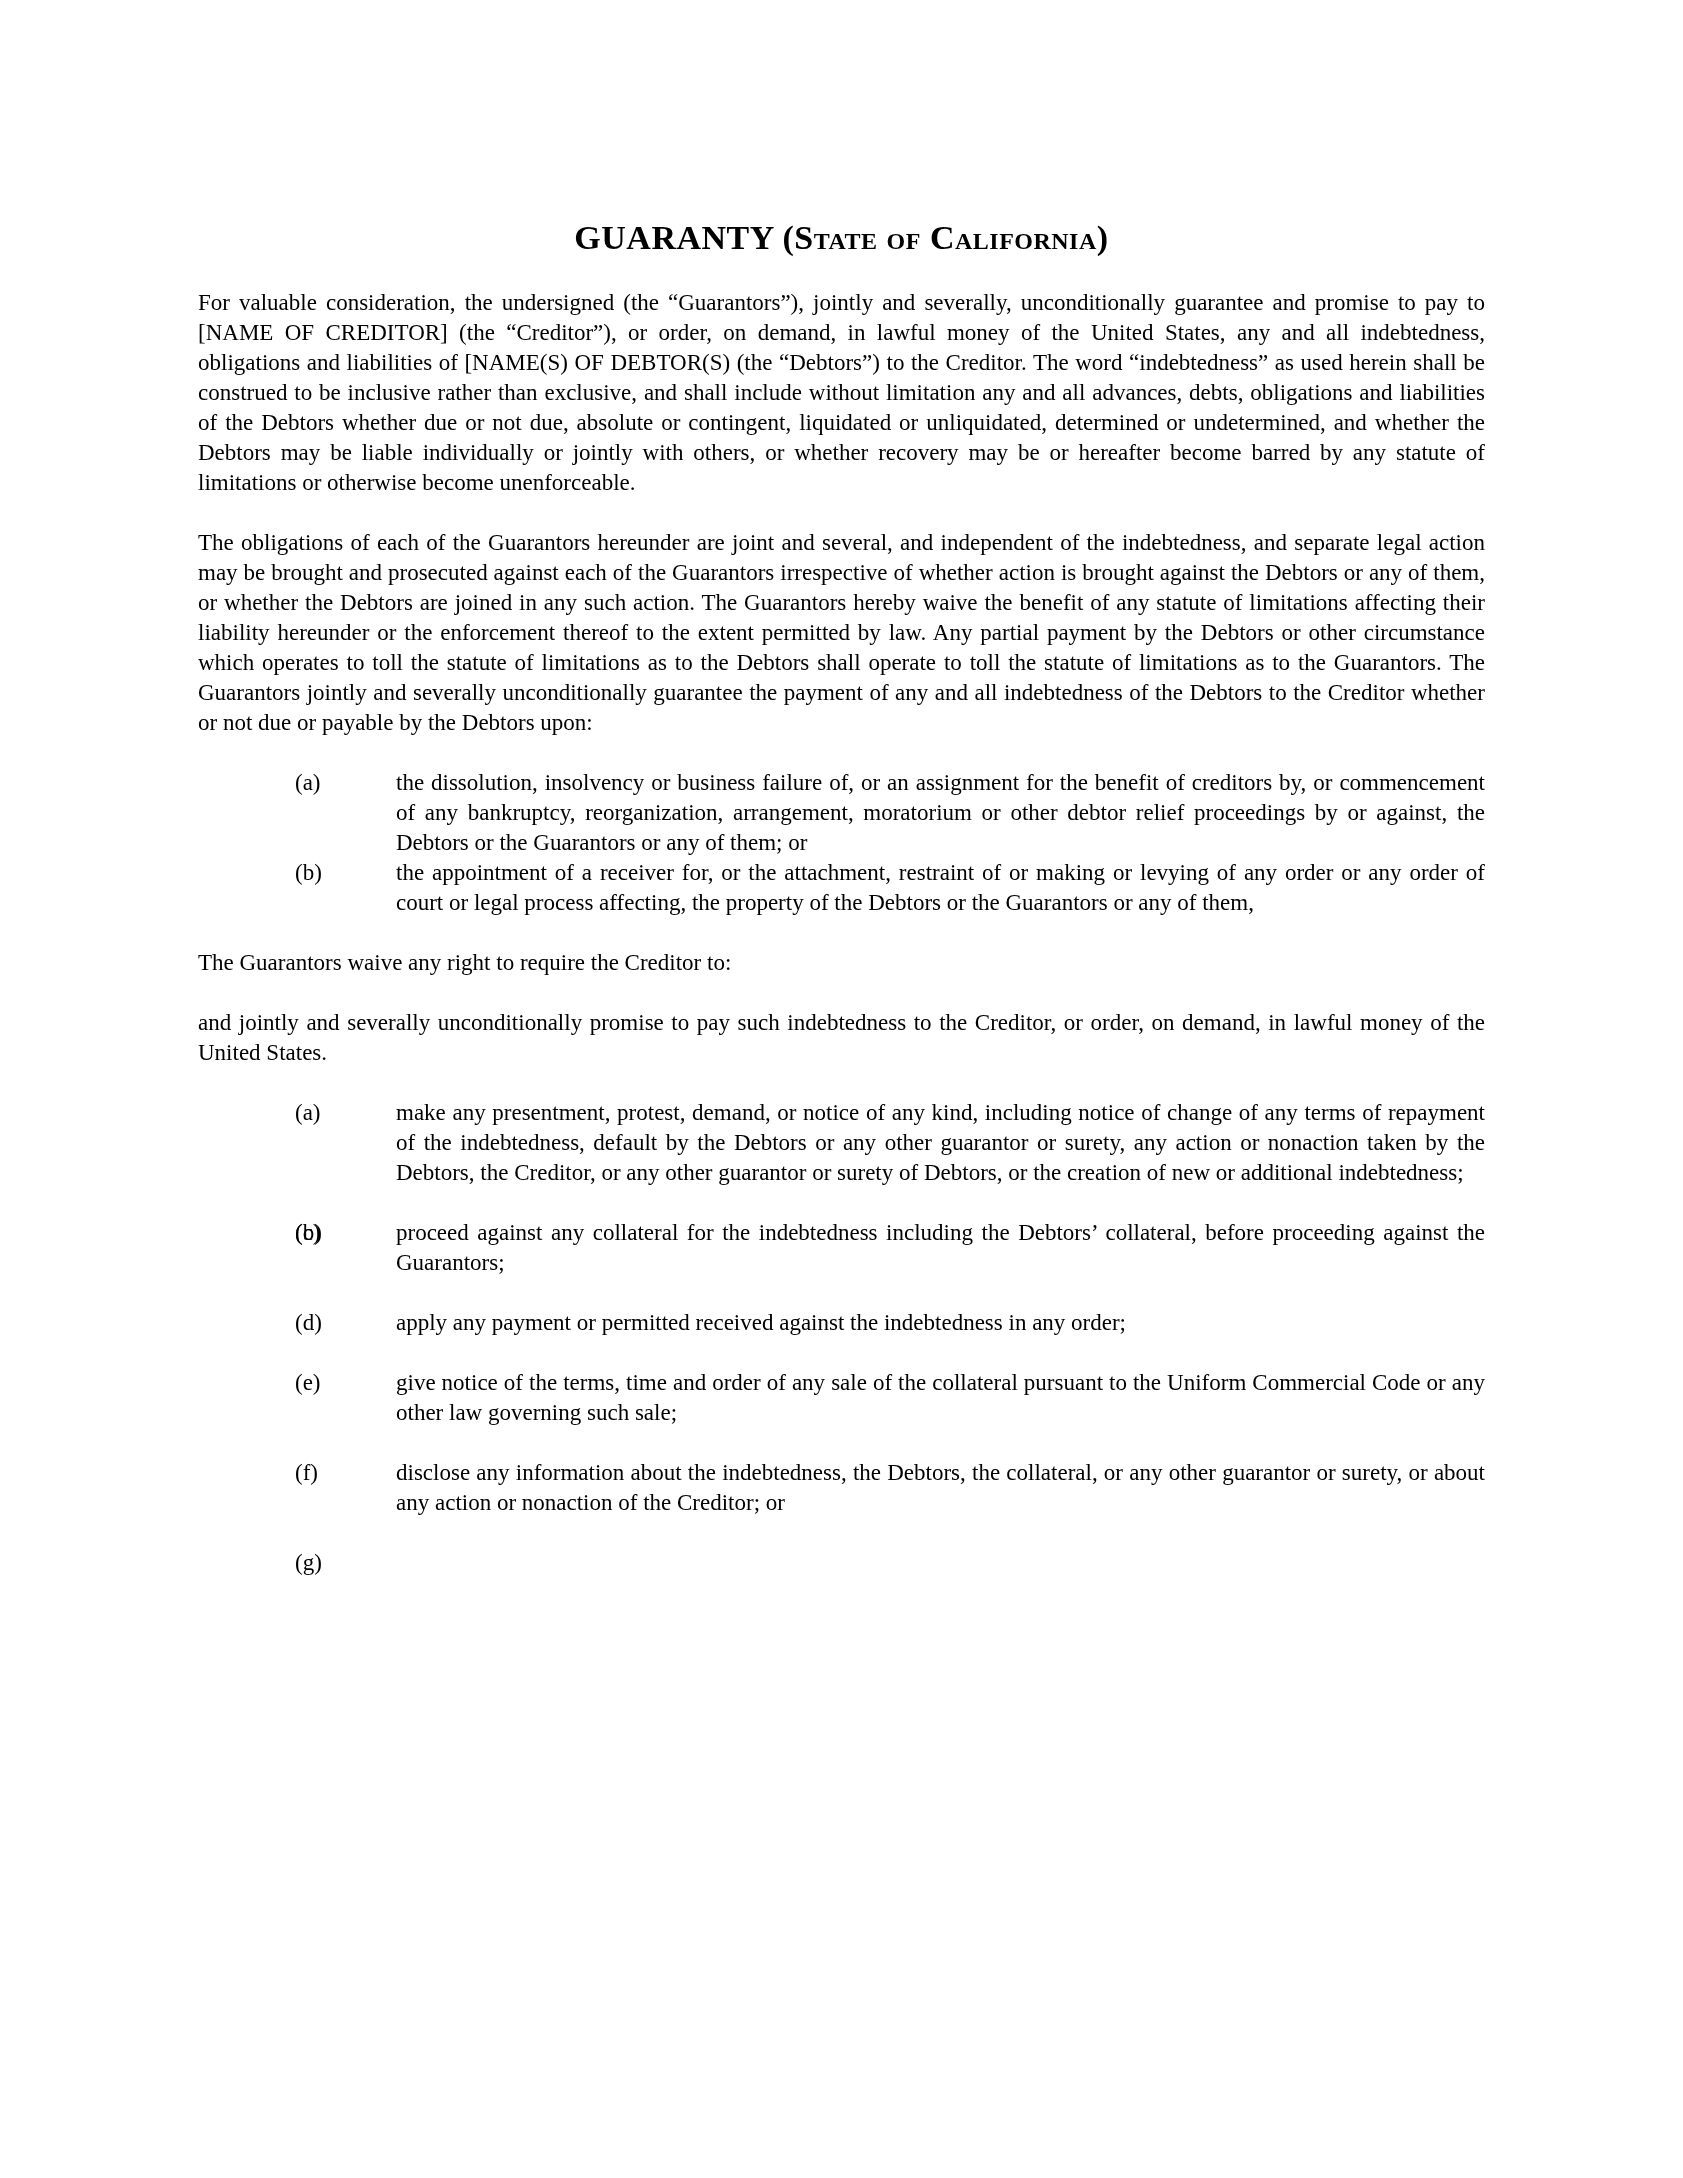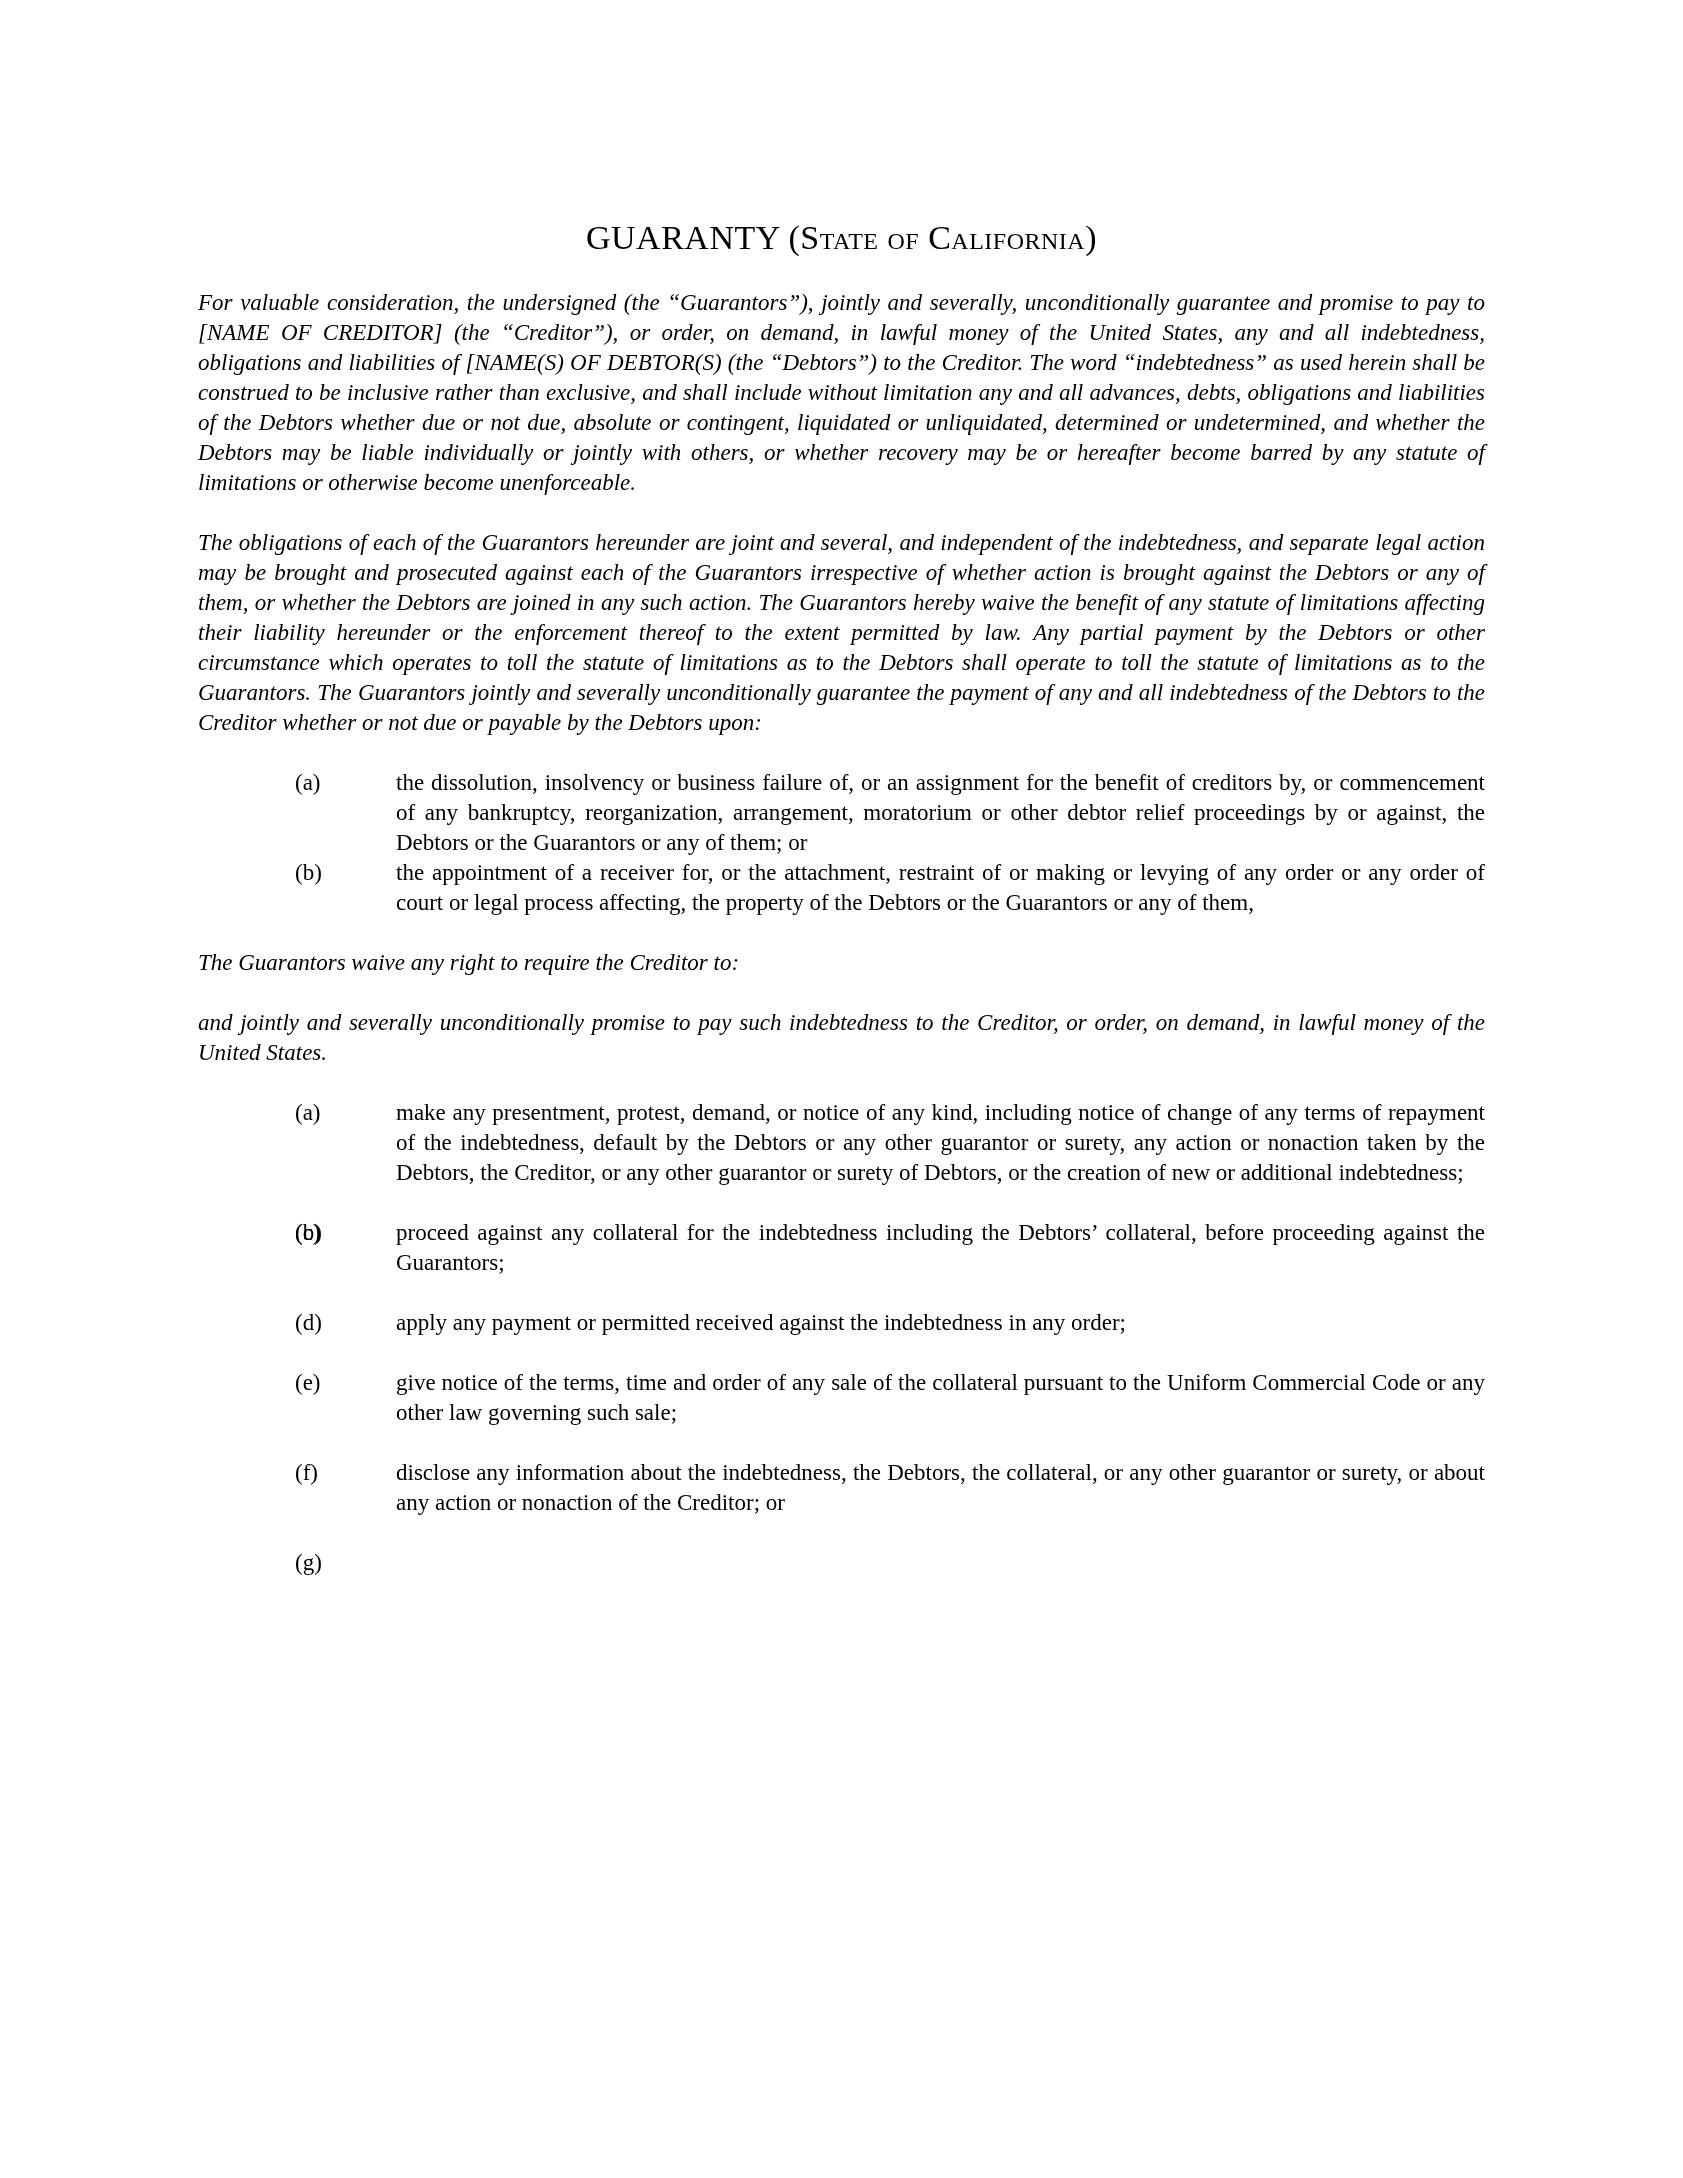"GUARANTY (State of California)" .doc-title { font-weight: 400 -> 700 }
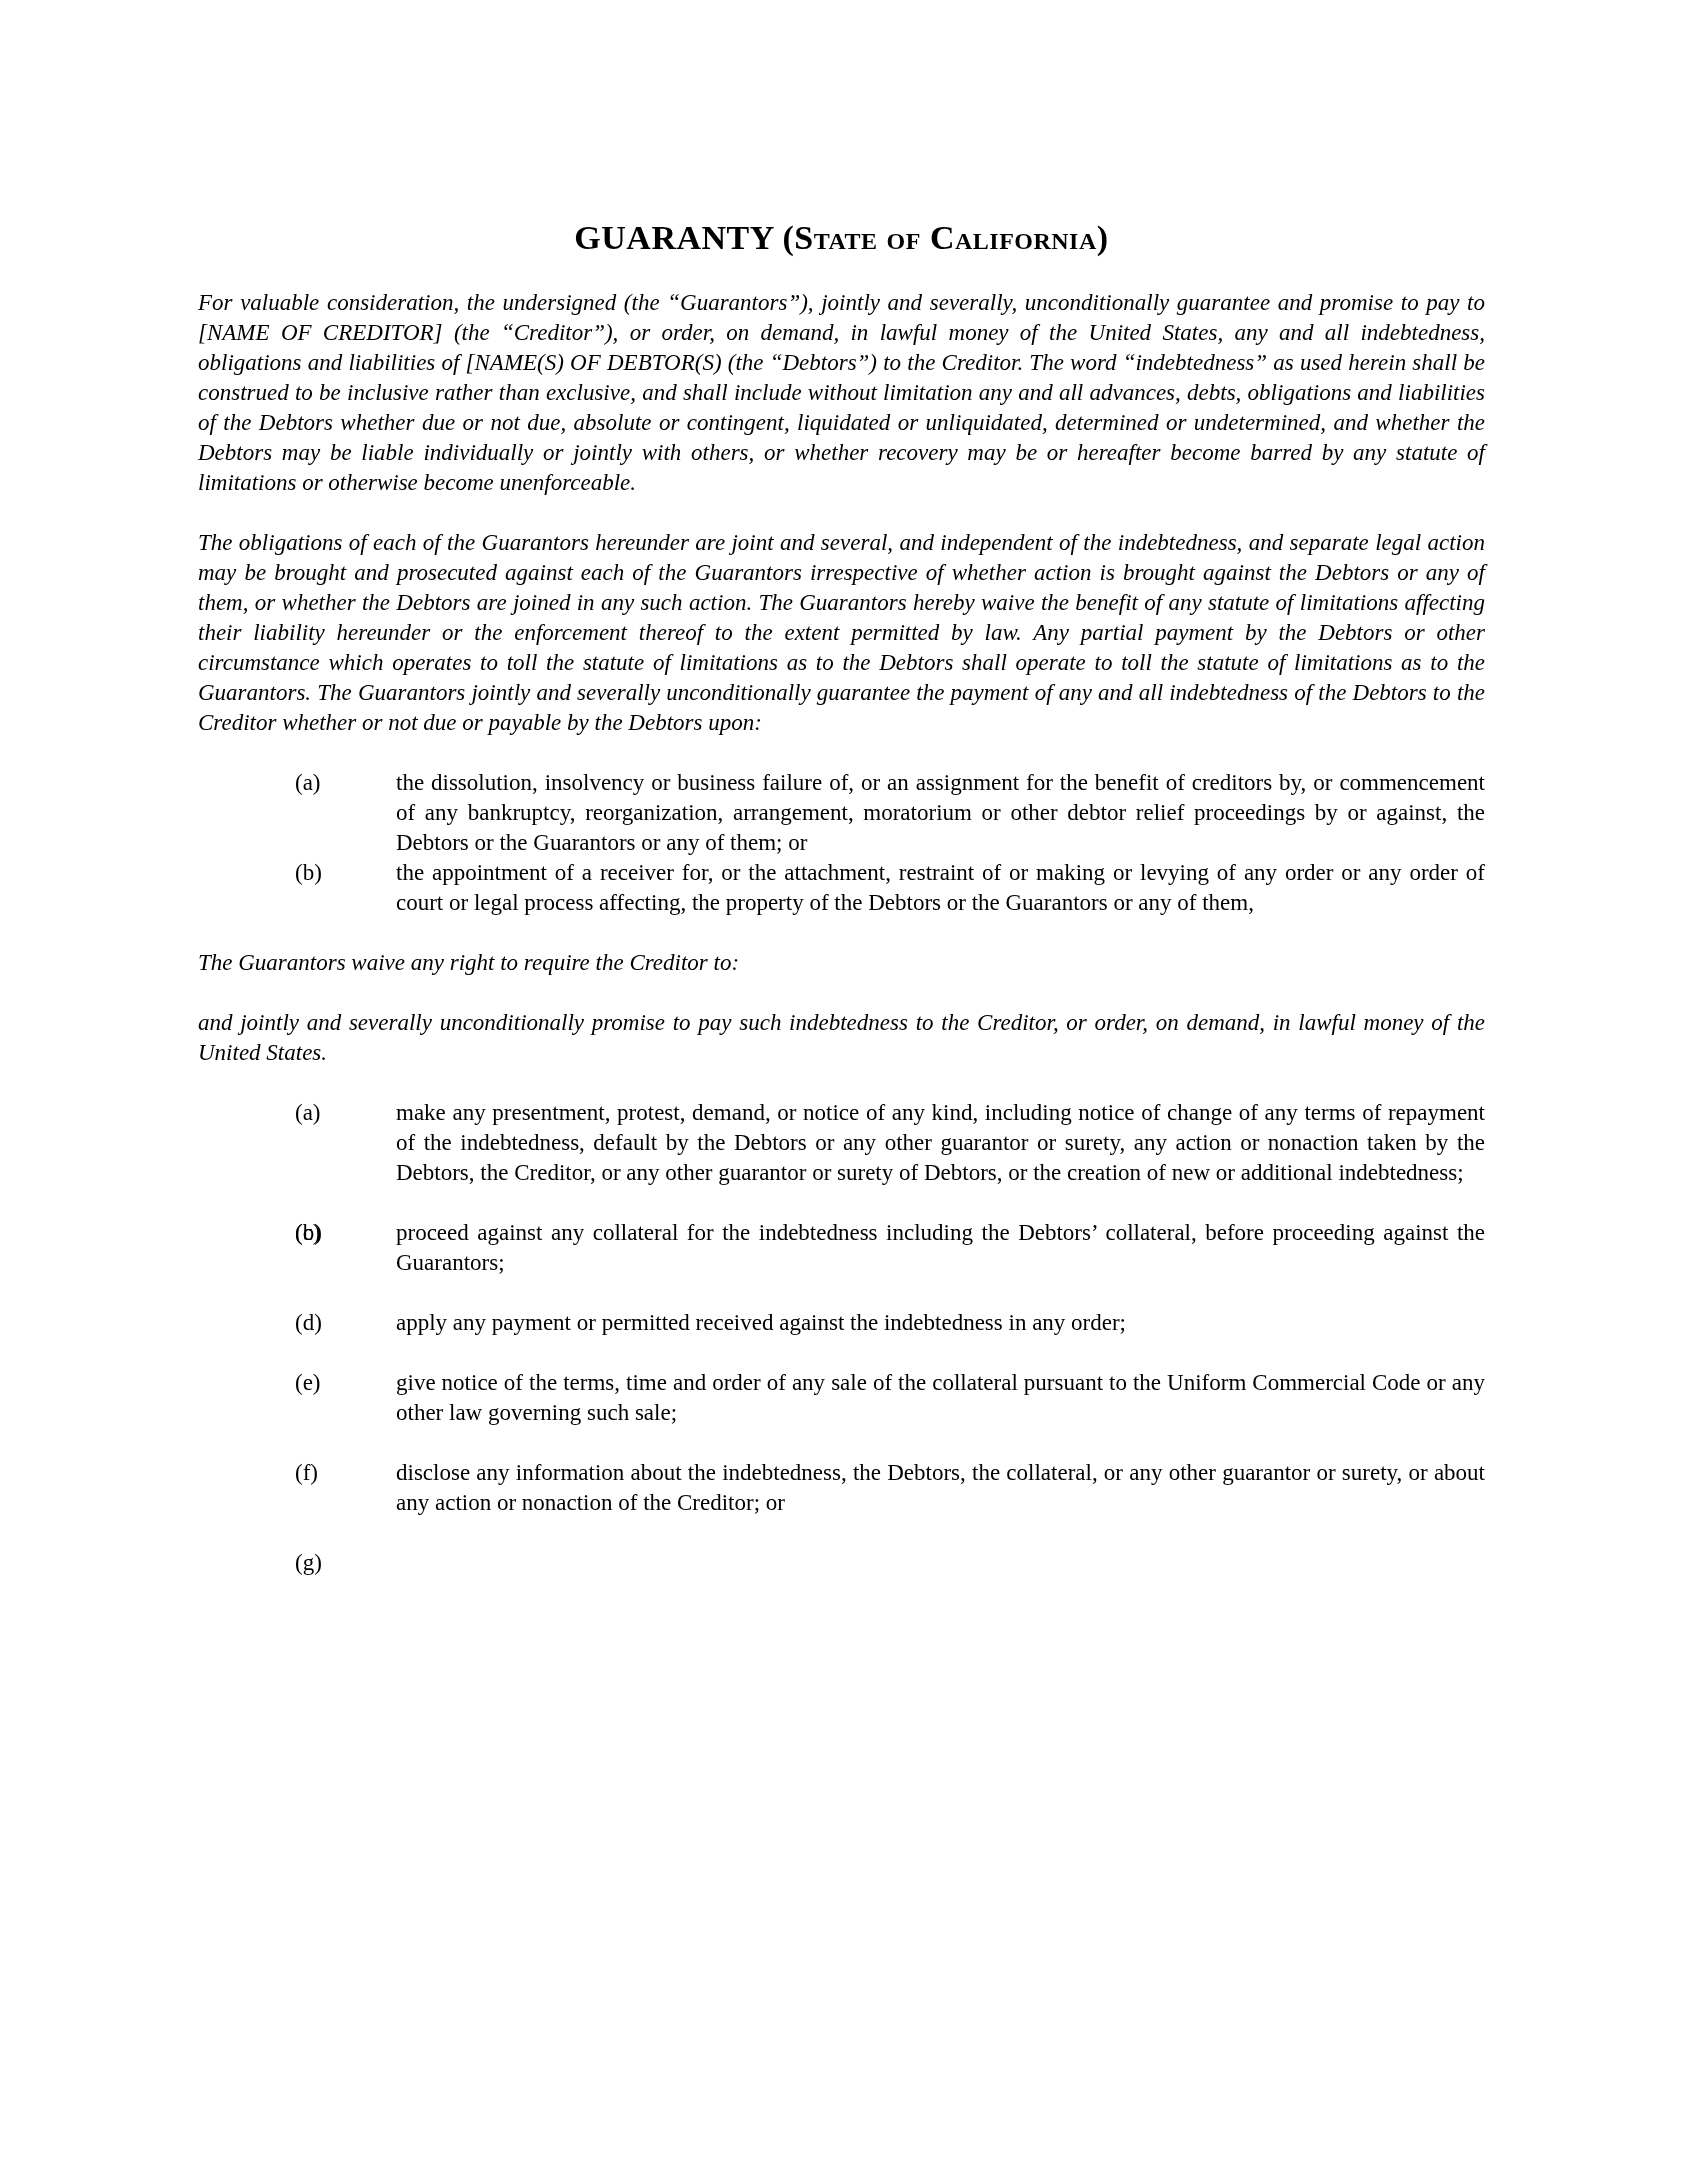"For valuable consideration, the" .para { font-style: italic -> none }
